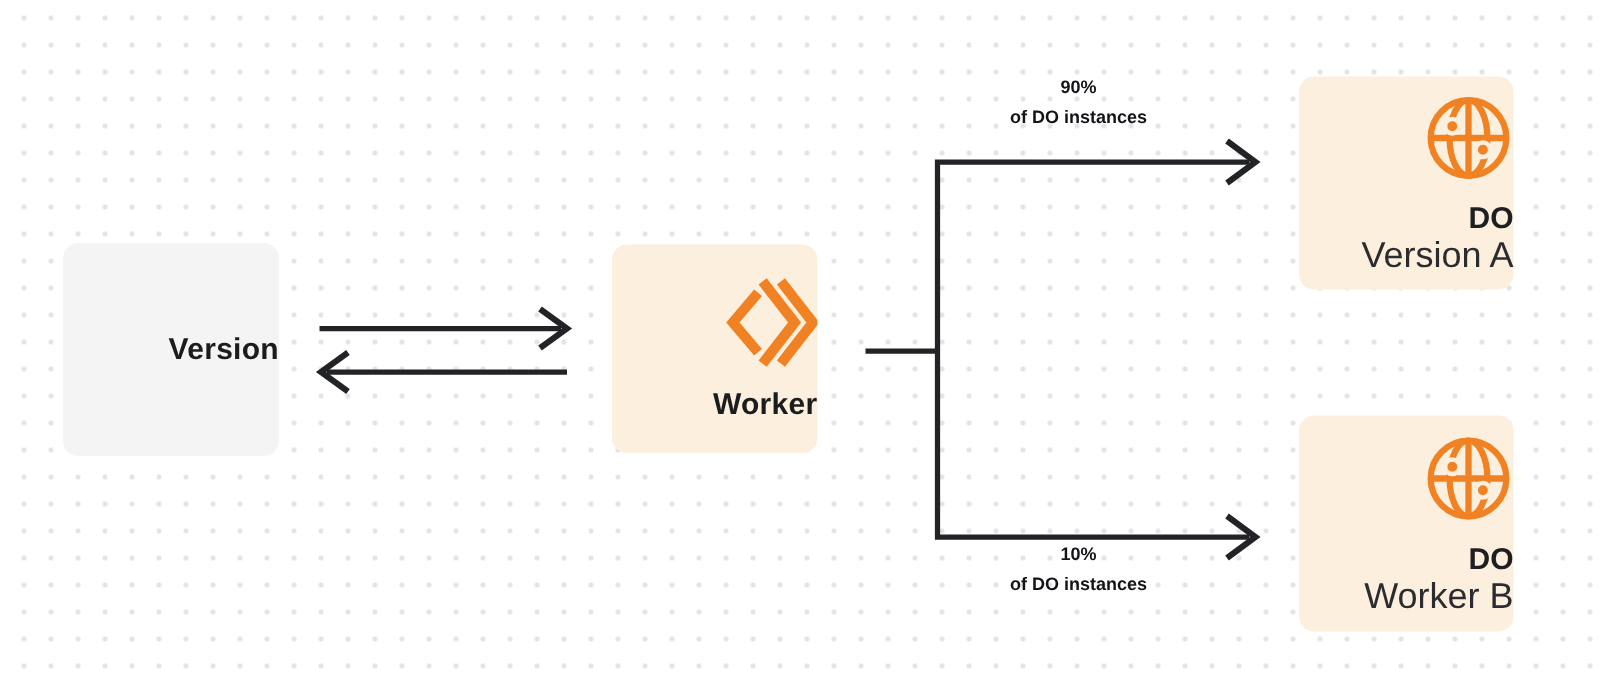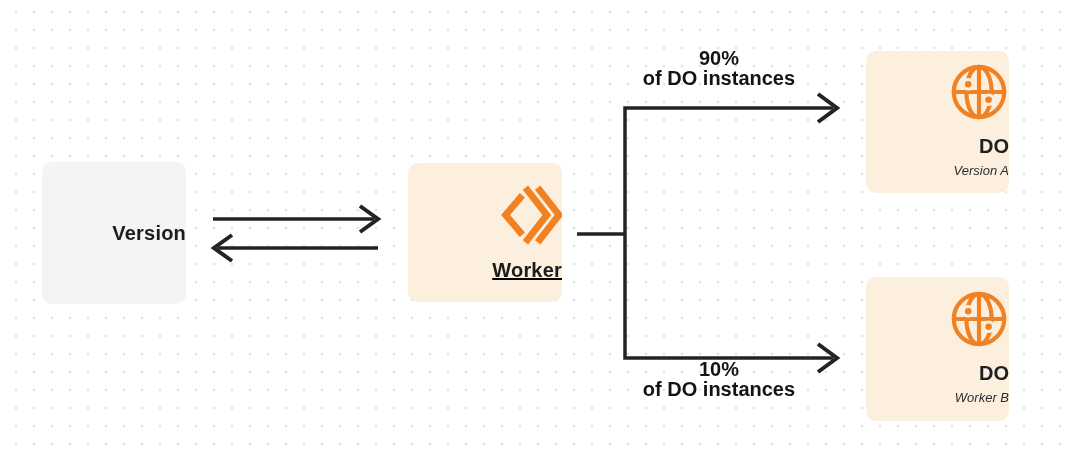"90%" .pct-label { font-size: 20px -> 12px }
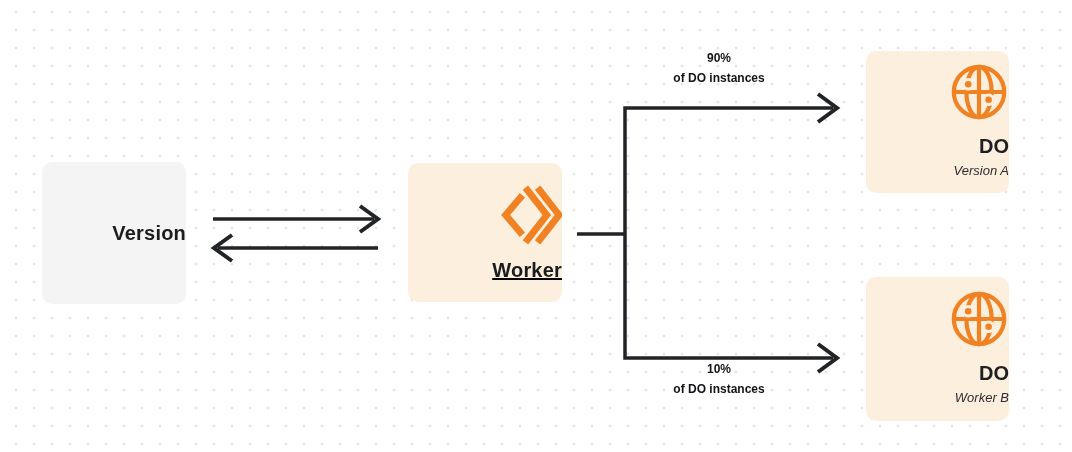"Version A" .do-subtitle { font-size: 13px -> 24px; font-style: italic -> none }
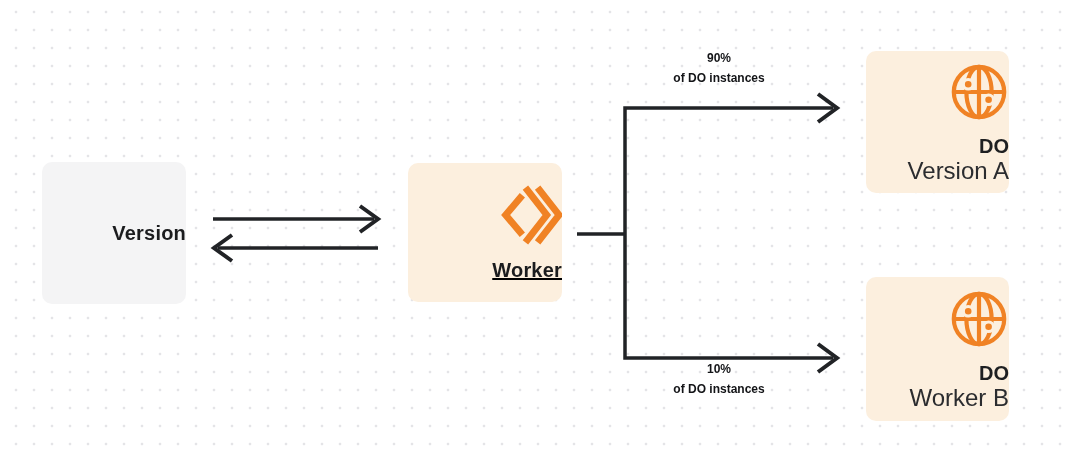"Worker" div.node { text-decoration: underline -> none; width: 154px -> 137px }
